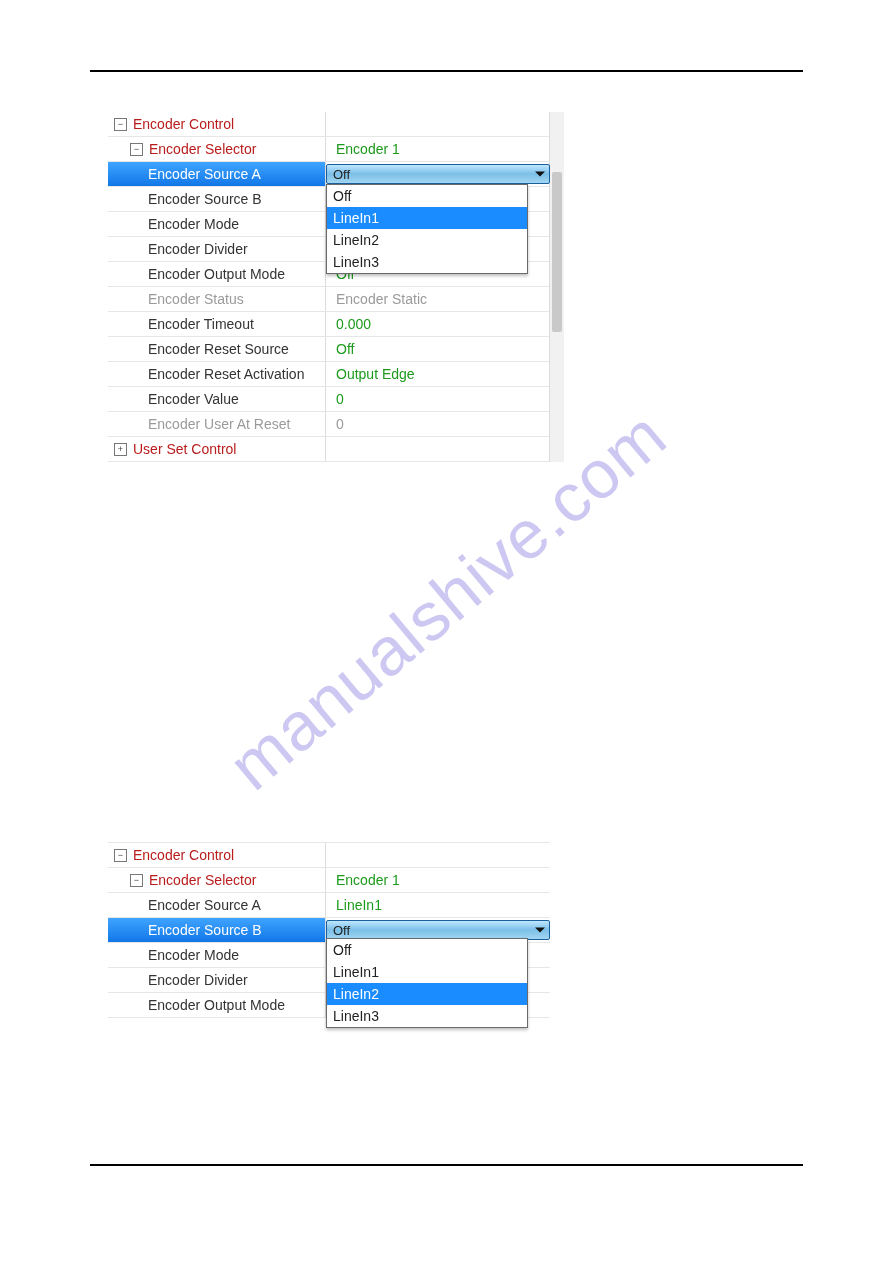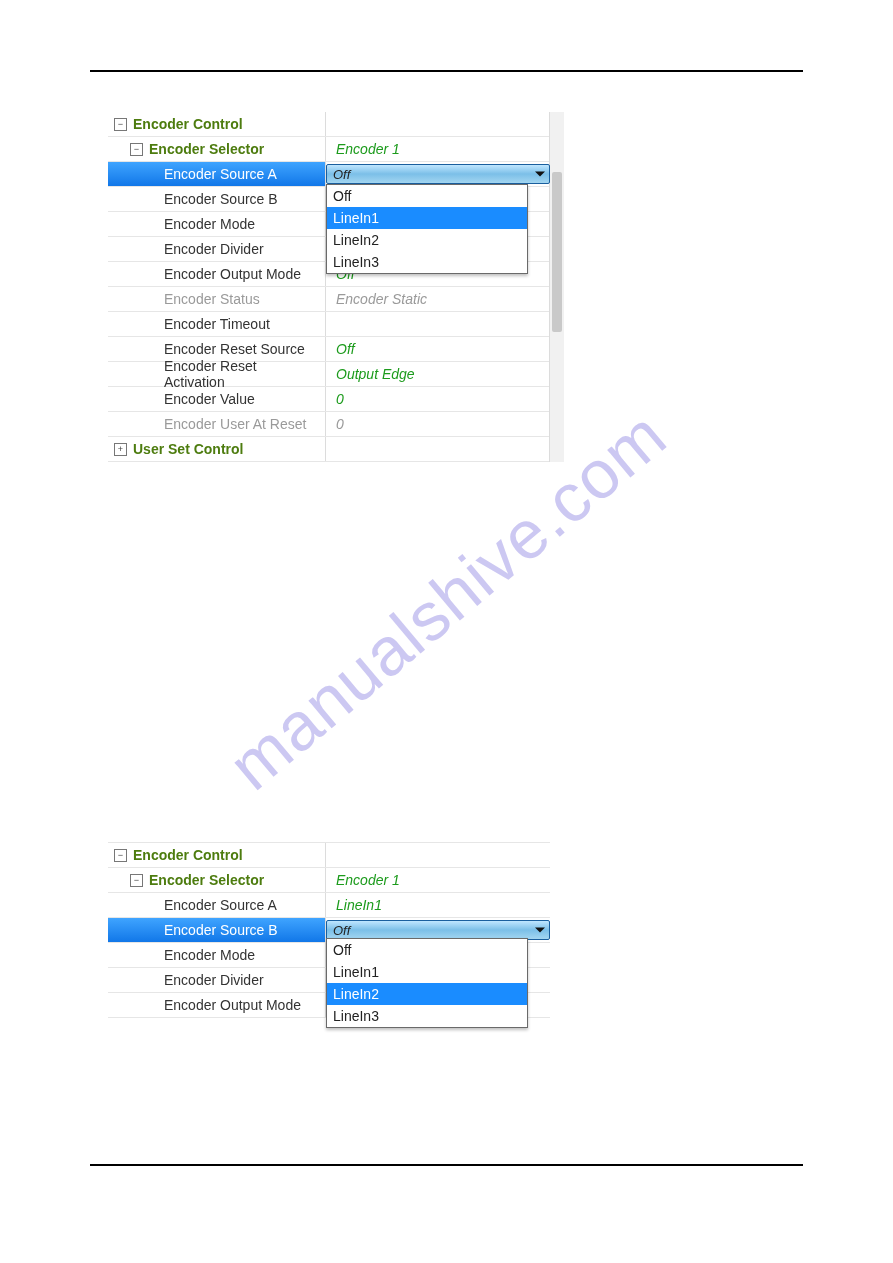"Encoder Control" .bold { color: #4d7c0f -> #b91c1c; font-weight: 700 -> 400 }
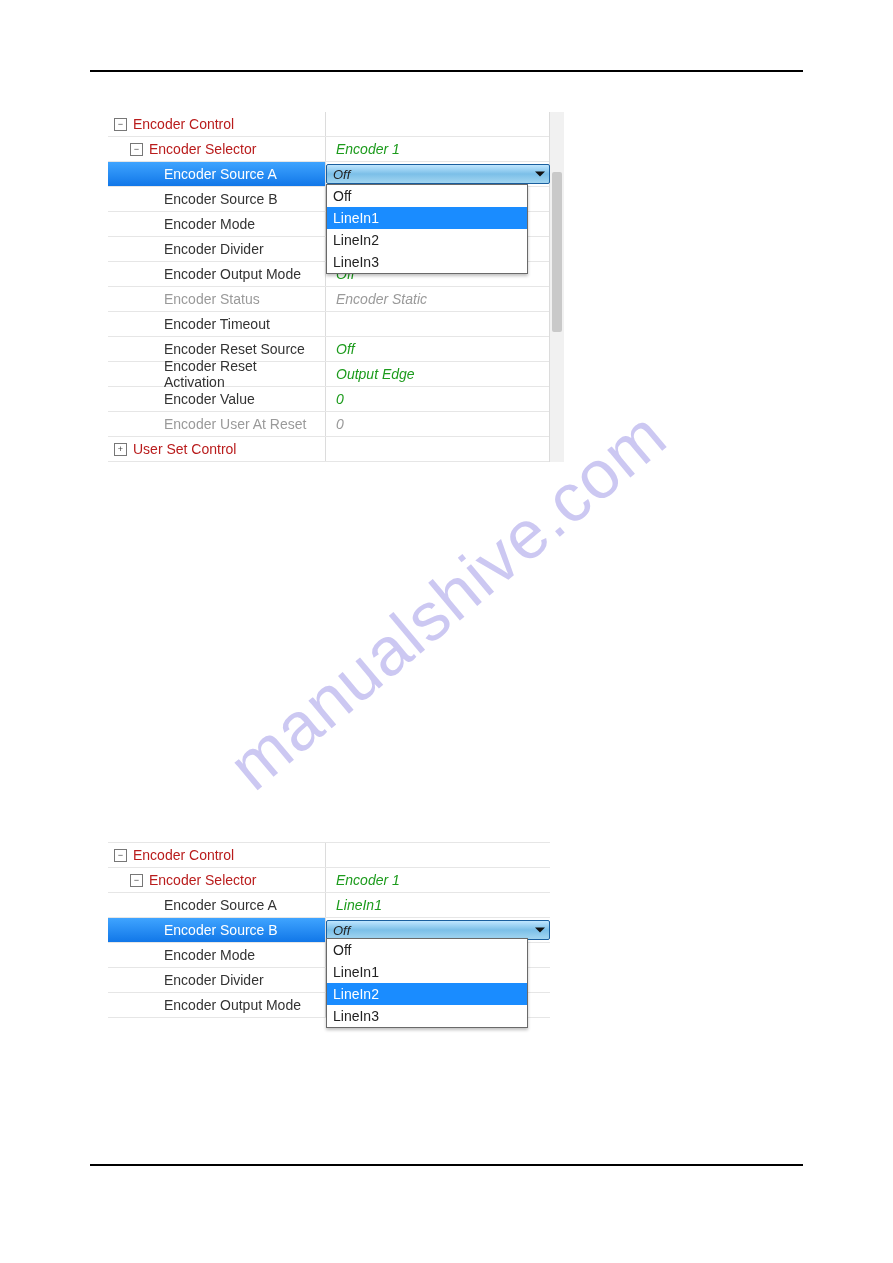"Encoder 1" .cell-value { font-style: italic -> none }
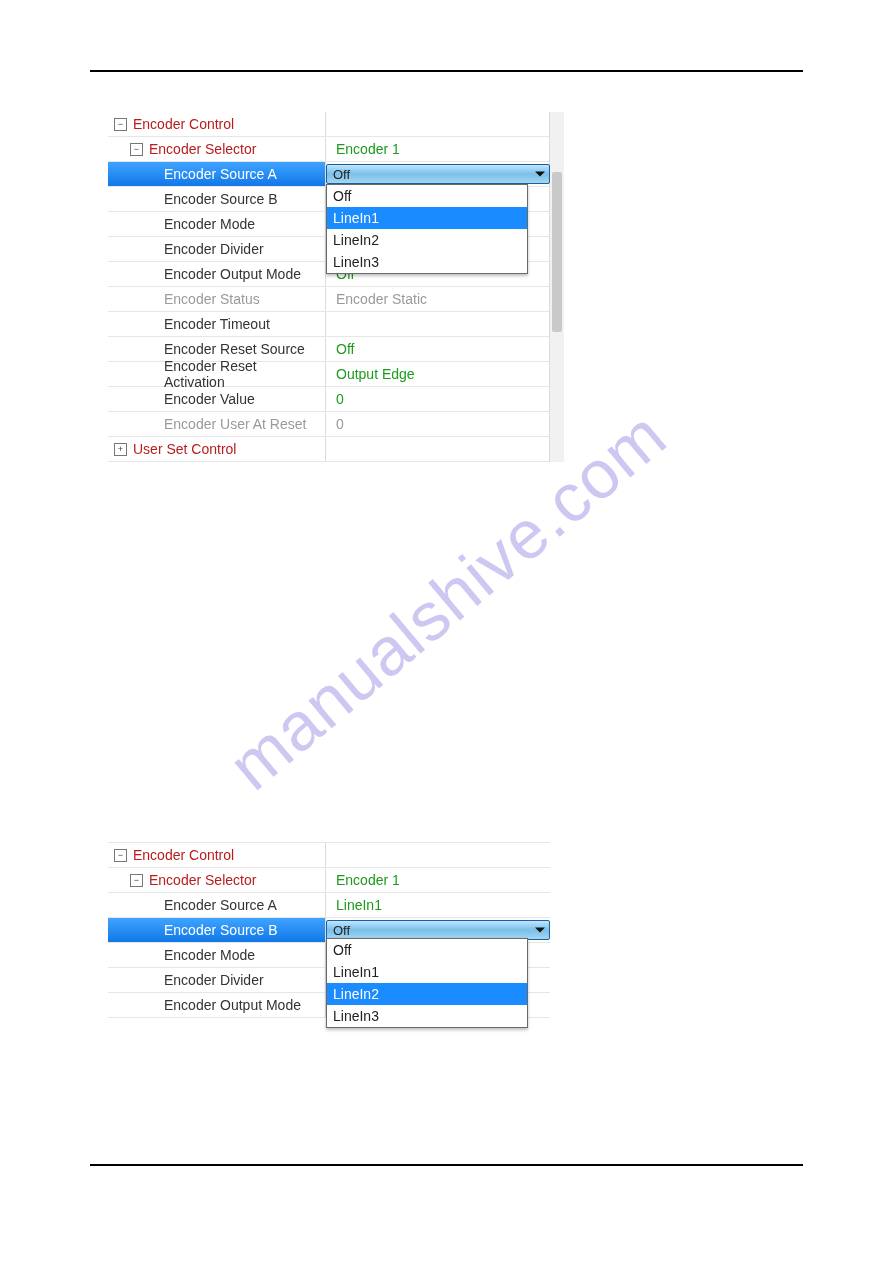"Encoder Source A" .indent-2 { padding-left: 56px -> 40px }
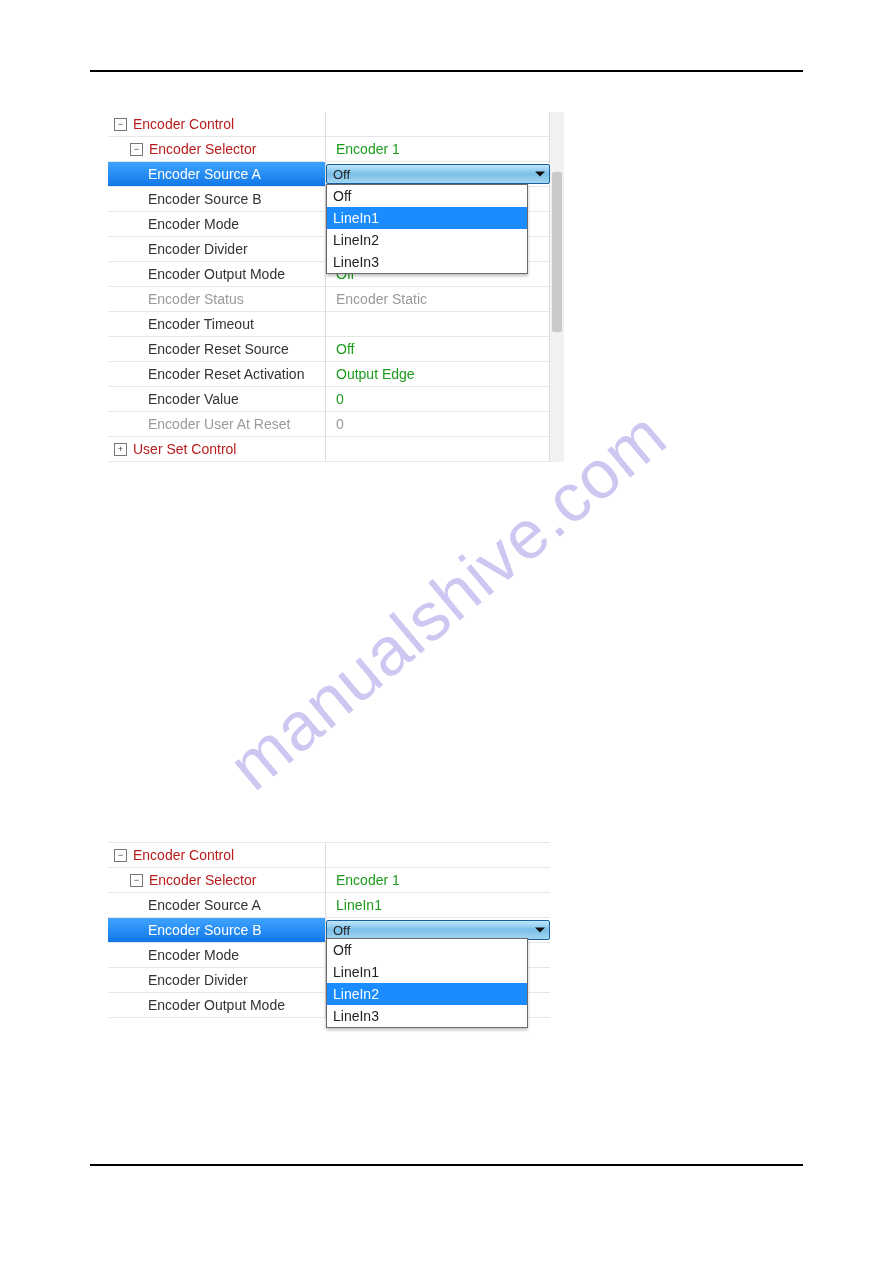"0.000" div.cell-value { html: none -> <div>0.000</div> }
